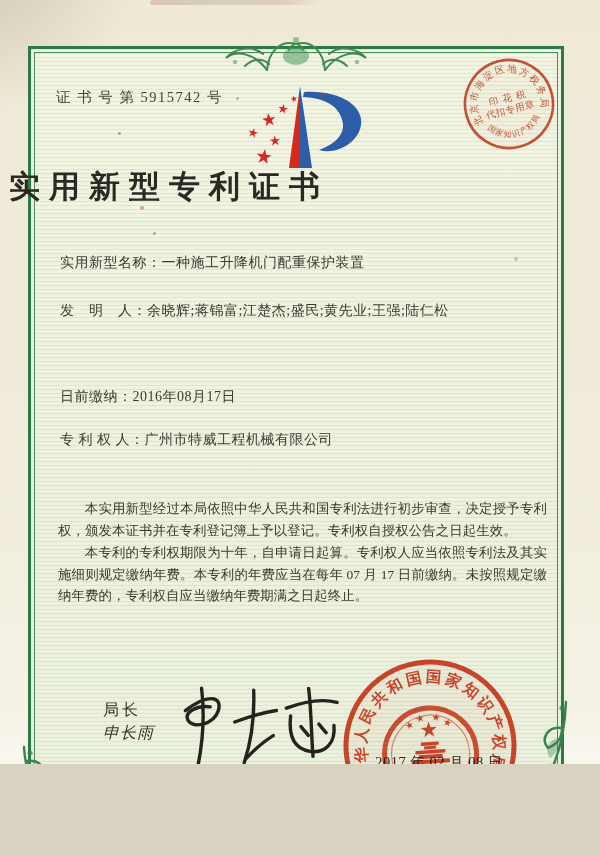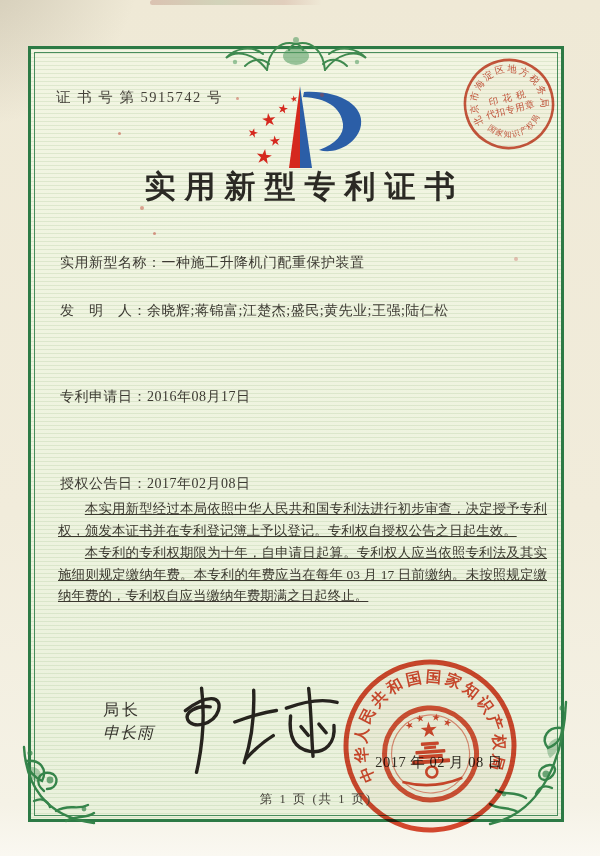"证 书 号 第 5915742" #scene { height: 856px -> 764px }
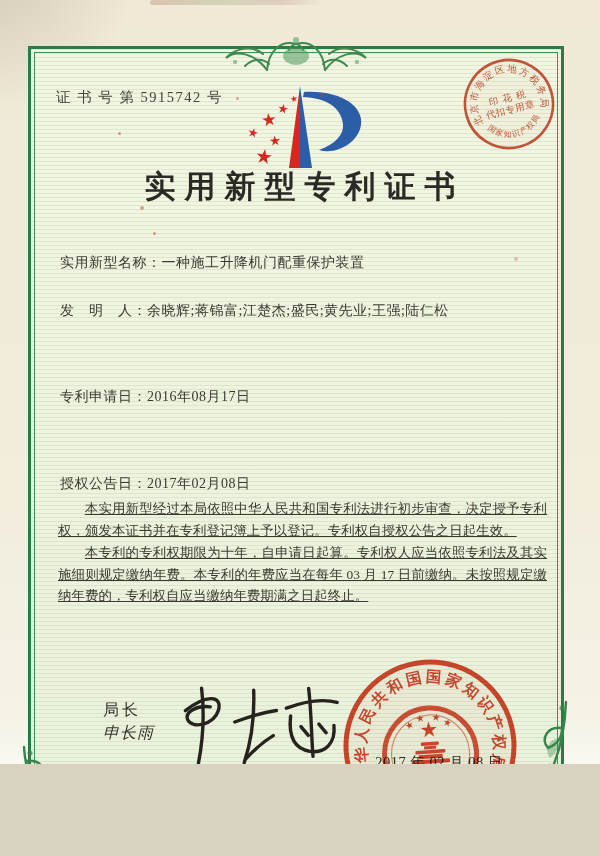"实用新型专利证书" .title { text-align: center -> left }
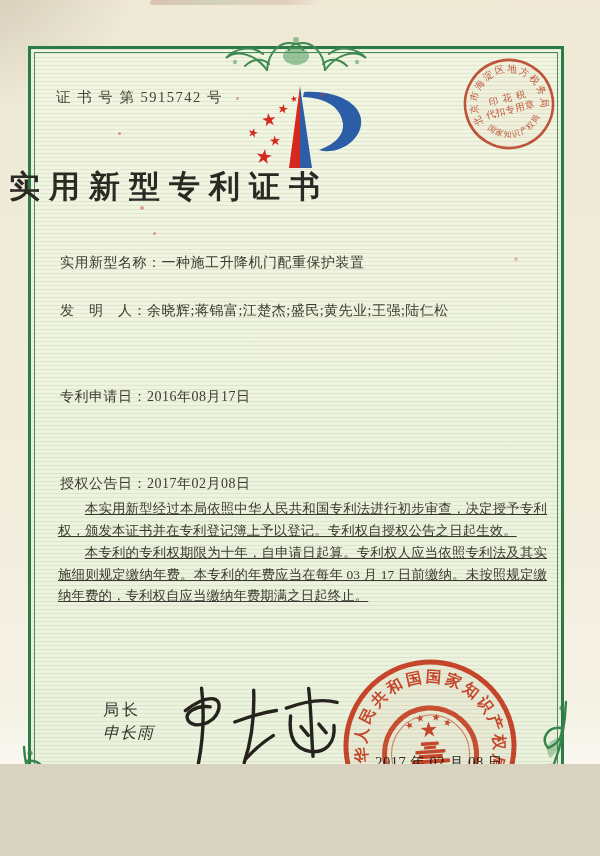"专利申请日：" span { text: 专利申请日 -> 日前缴纳 }
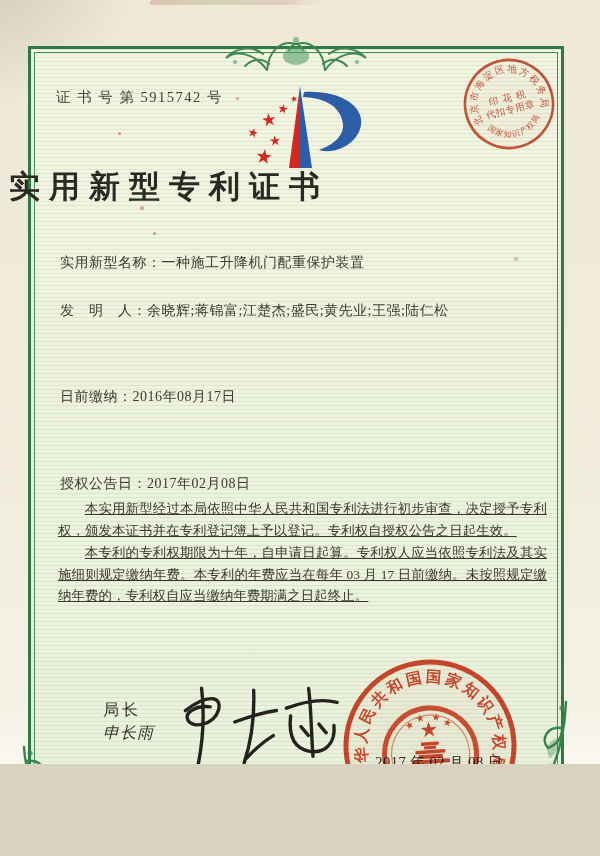"专 利 权 人：广州市特威工程机械有限公司" div.field { html: none -> <div> <span>专 利 权 人：</span><span>广州市特威工程机械有限公司</span> </div> }
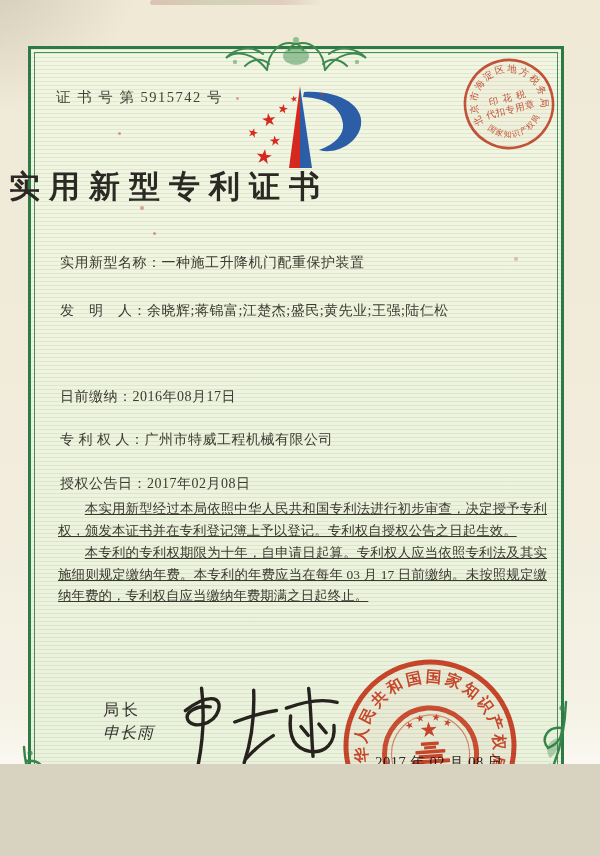"授权公告日：2017年02月08日" div.field { html: <div> <span>授权公告日：</span><span>2017年02月08日</span> </div> -> none }
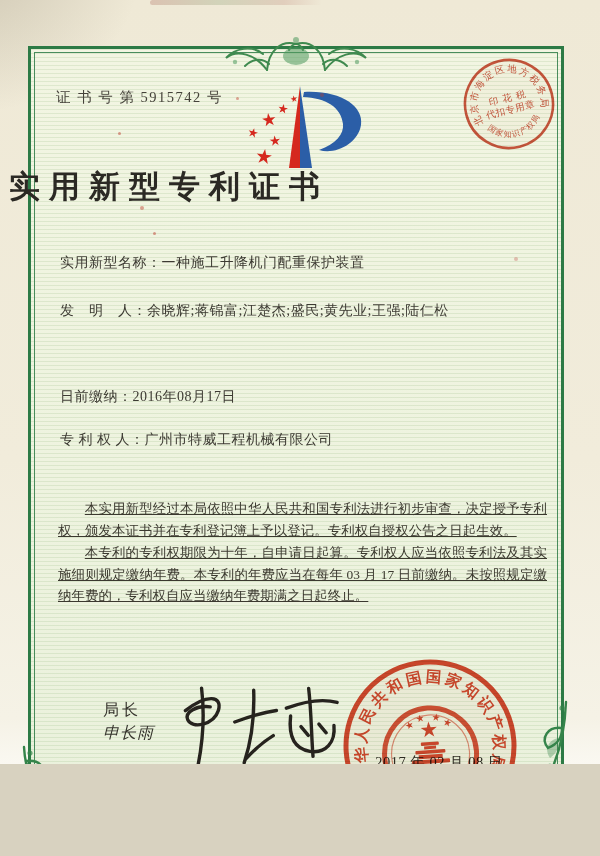"本实用新型经过本局依照中华人民共和国专利法进行初步审查，决定授予专利权，颁发本证" .paras p { text-decoration: underline -> none }
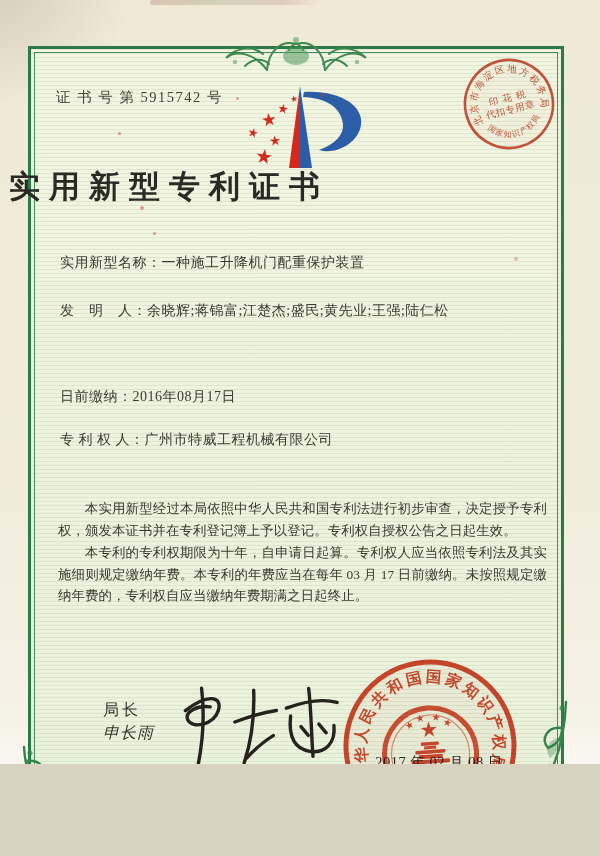"本专利的专利权期限为十年，自申请日起算。专利权人应当依照专利法及其实施细则规定缴" p { text: 03 -> 07 }
